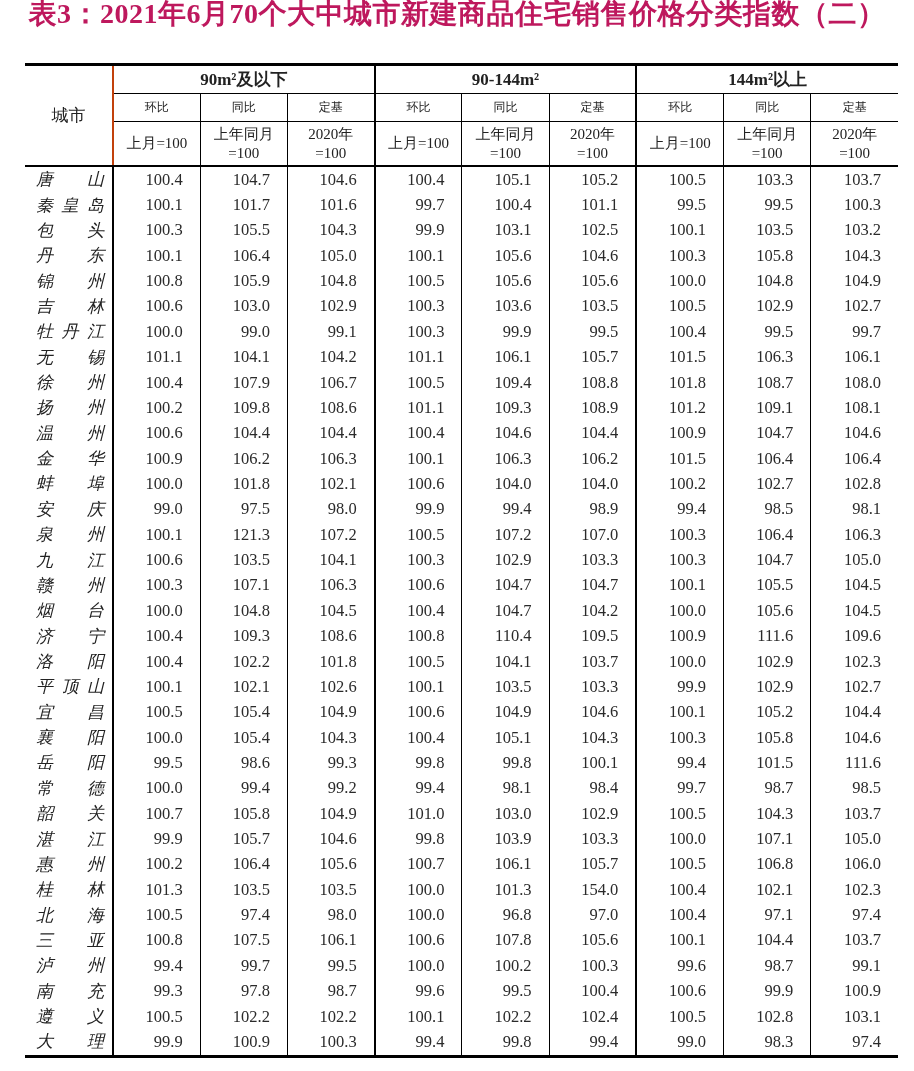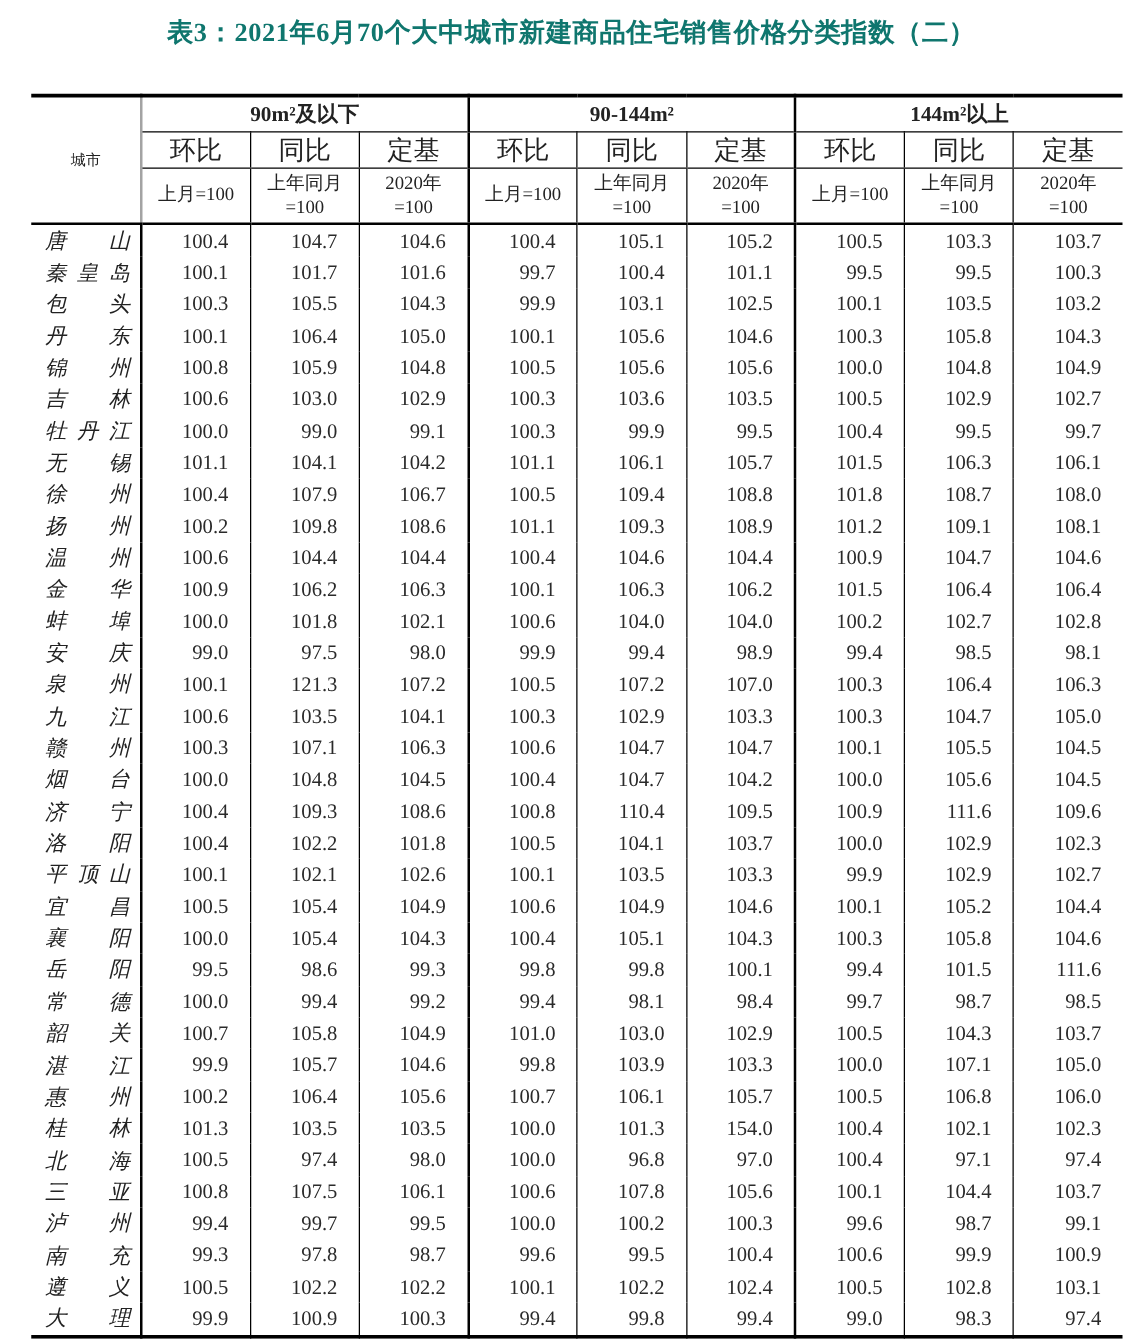"表3：2021年6月70个大中城市新建商品住宅销售价格分类指数（二）" .page-title { color: #0f766e -> #be185d; font-size: 21px -> 28px; padding-top: 13px -> 1px }
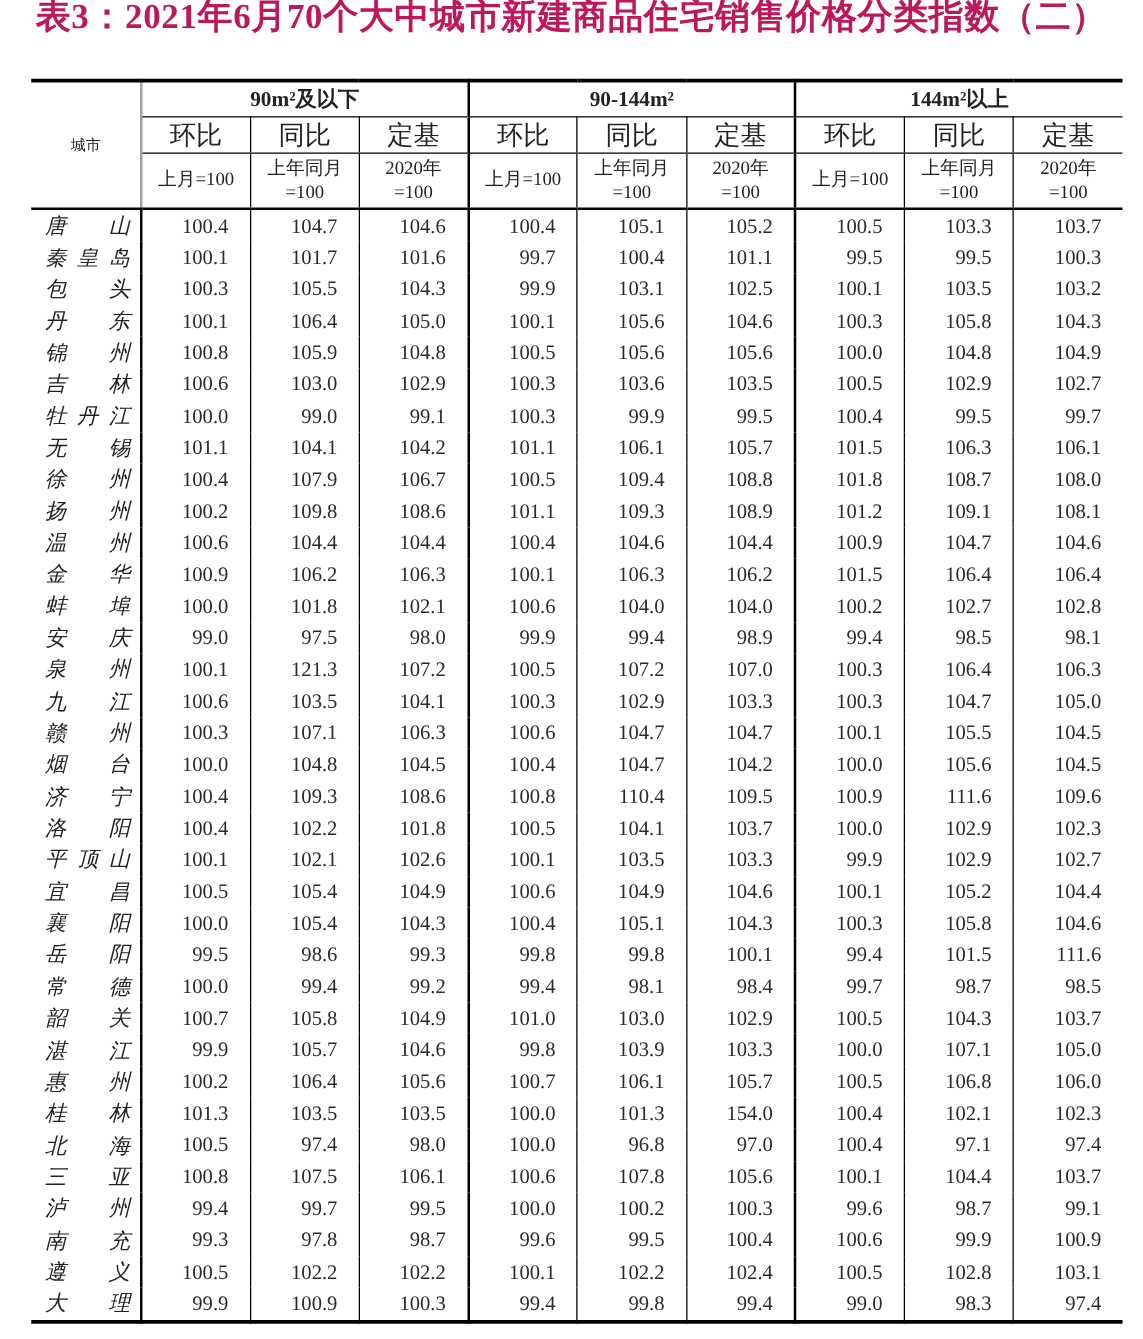"城市" th.city-head { border-right: 2px solid #a3a3a3 -> 2px solid #c2410c; font-size: 12px -> 17px }
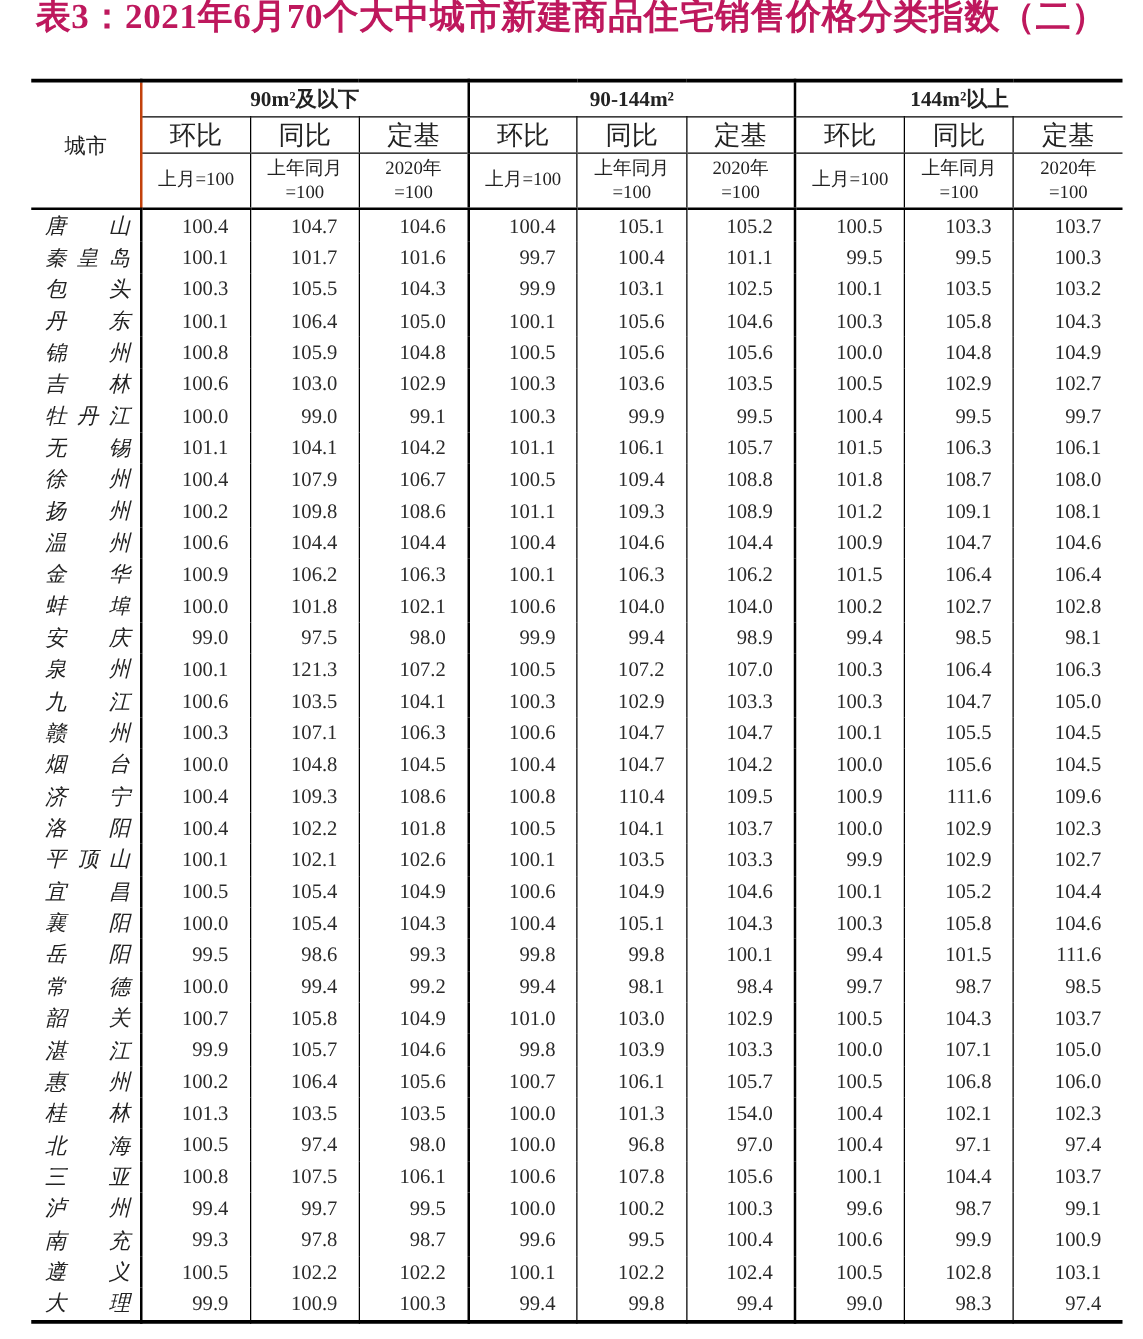"环比" thead th { font-size: 21px -> 12px }
